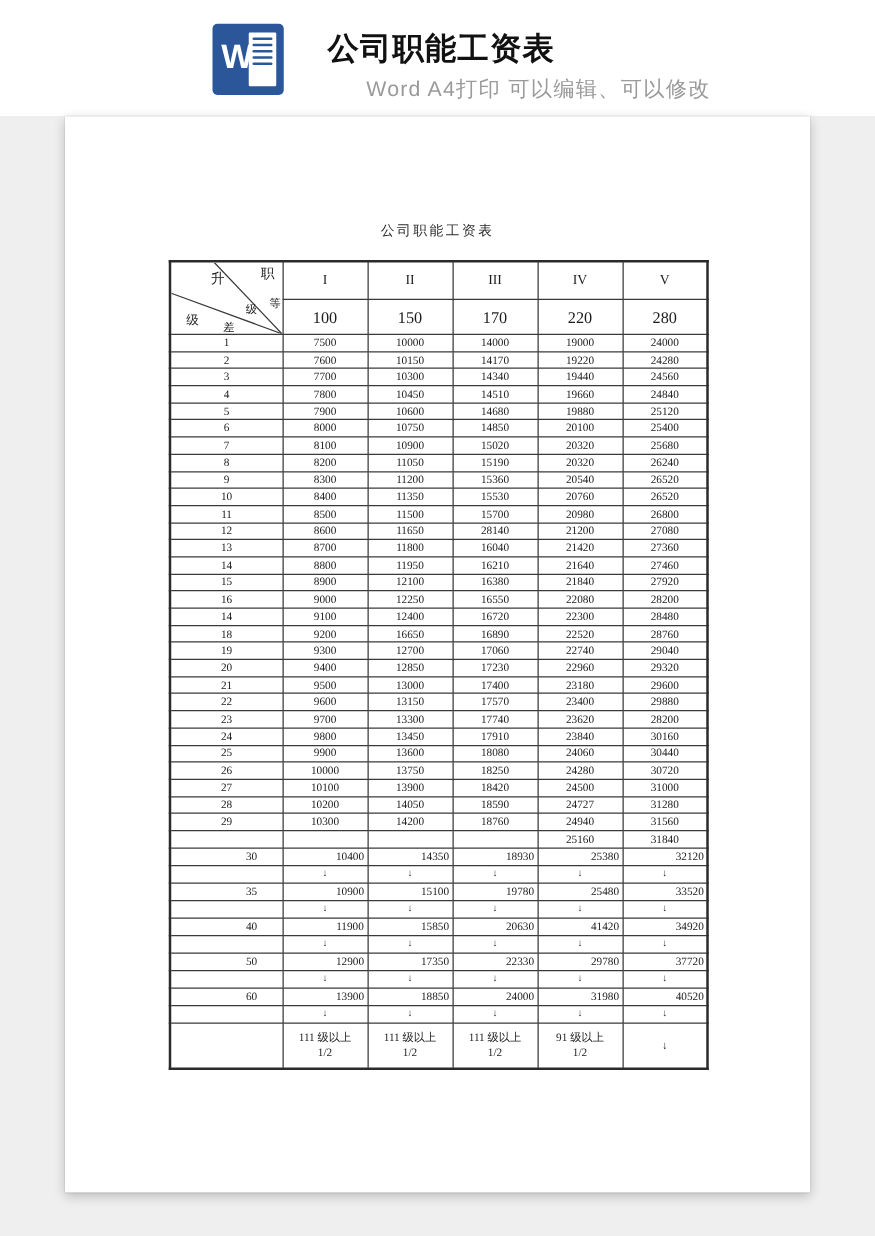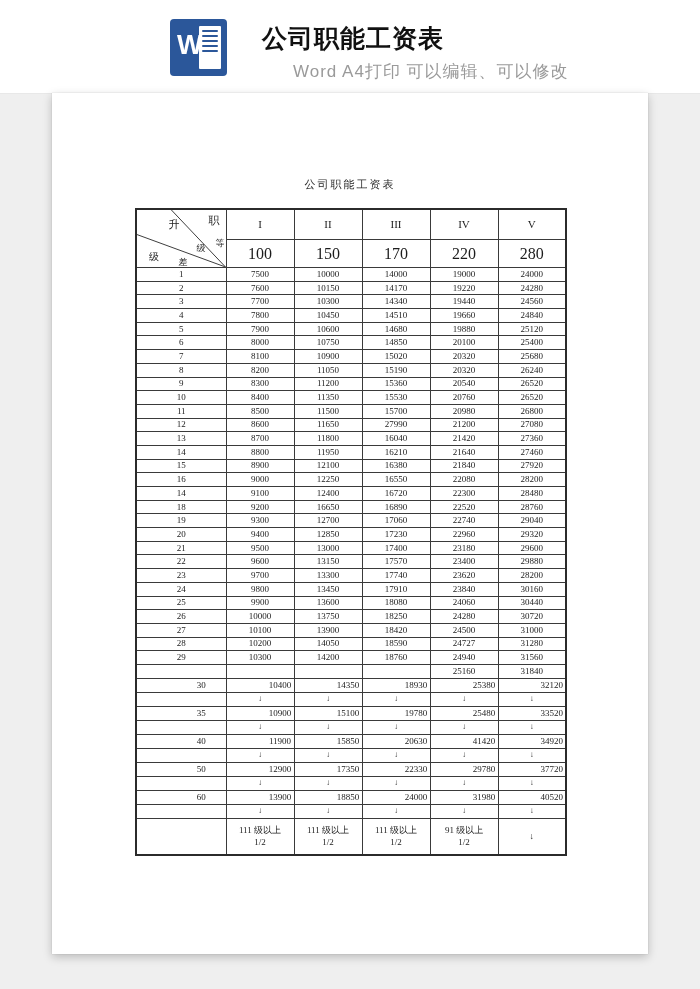"100" tr.hr2 td { font-size: 16px -> 13px }
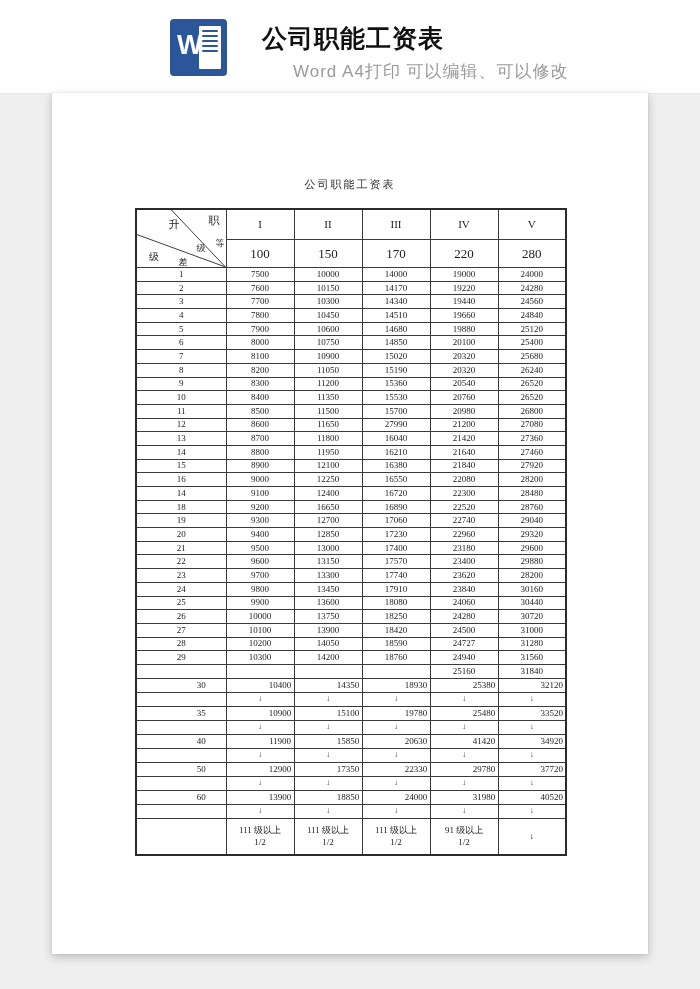"27990" td { text: 27990 -> 28140 }
